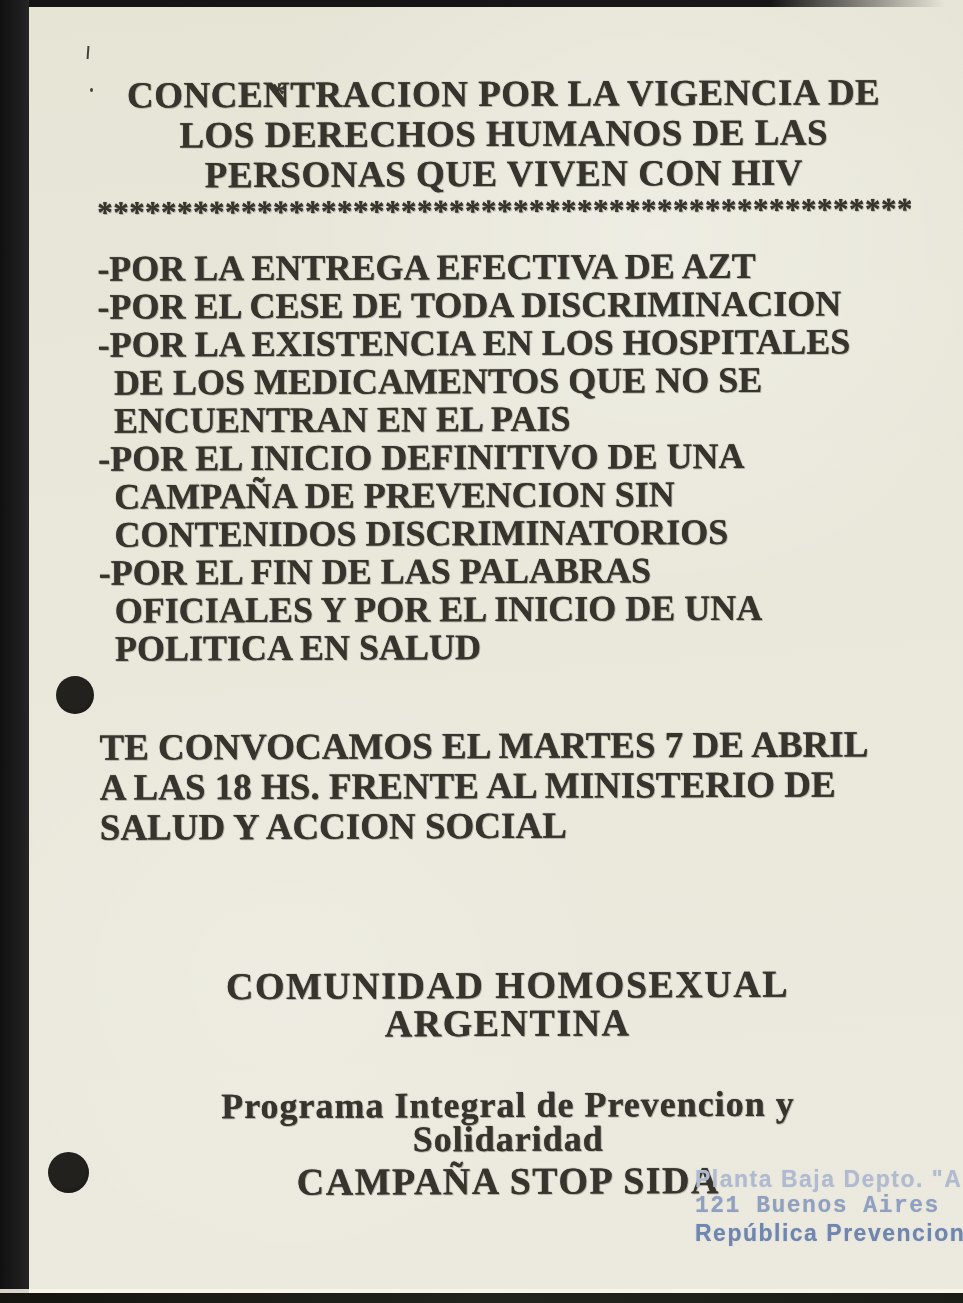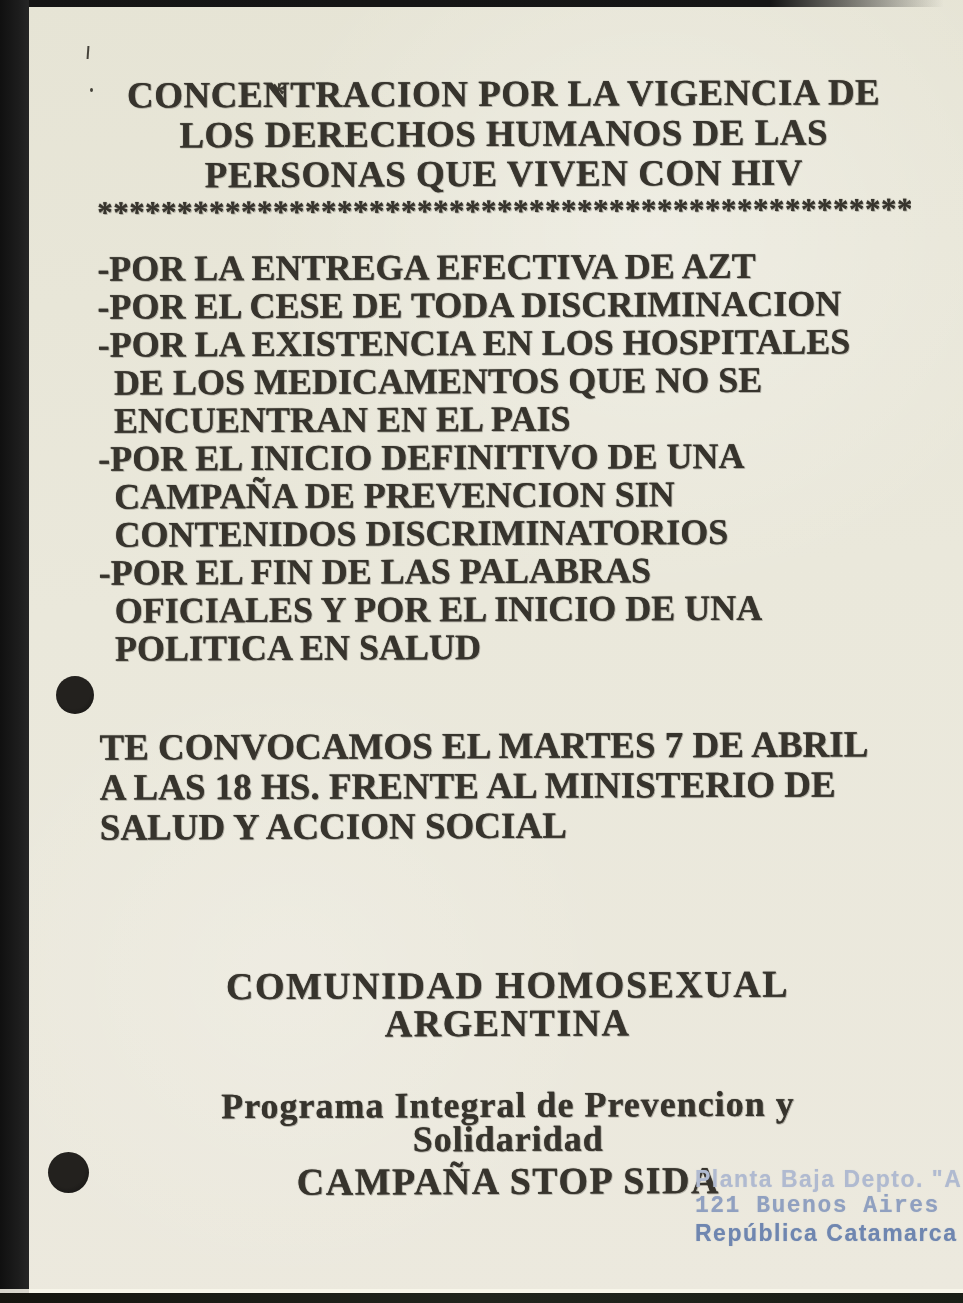"República Catamarca" div.s4 { text: Catamarca -> Prevencion }
